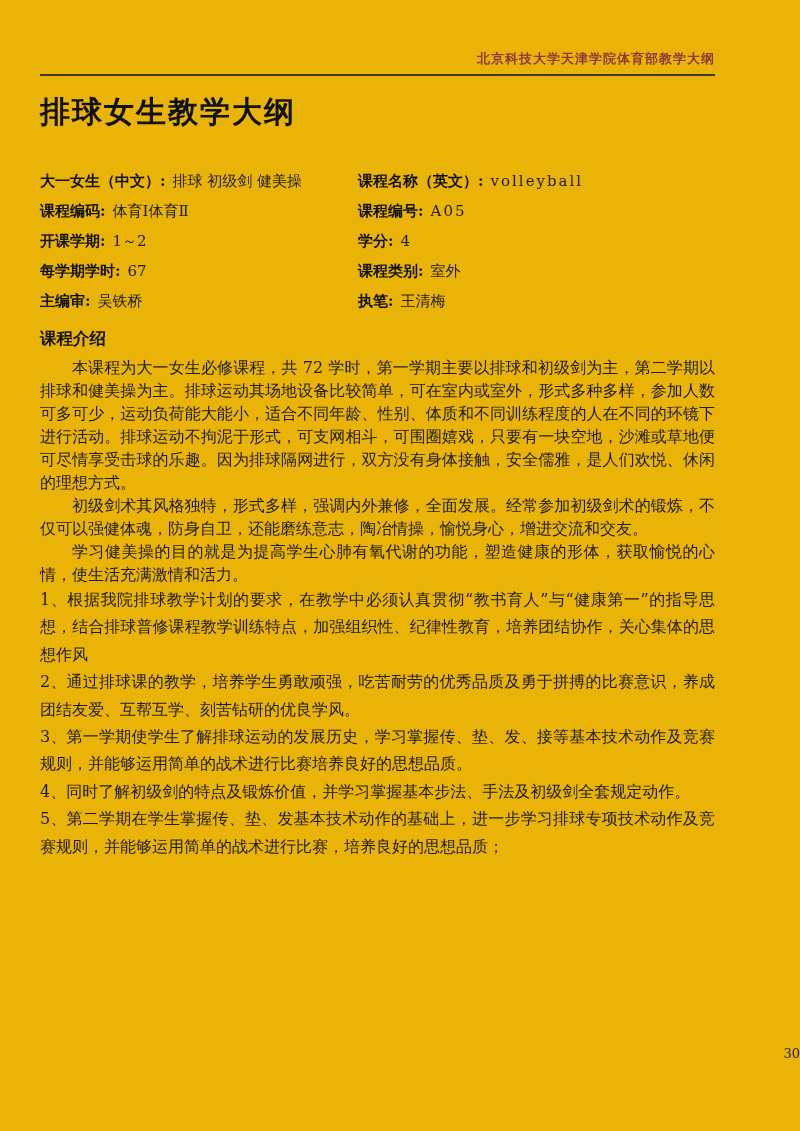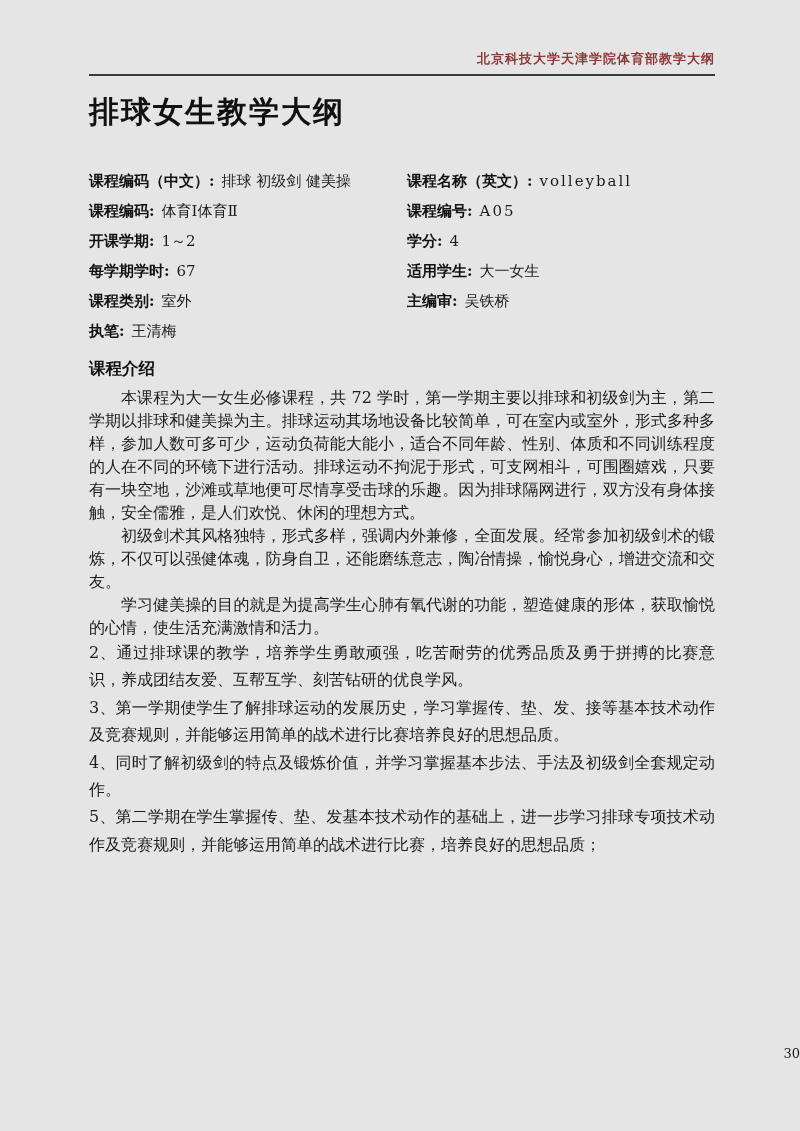"北京科技大学天津学院体育部教学大纲" .page { background: #e5e5e5 -> #eab308; padding: 50px 85px 0 89px -> 50px 85px 0 40px }
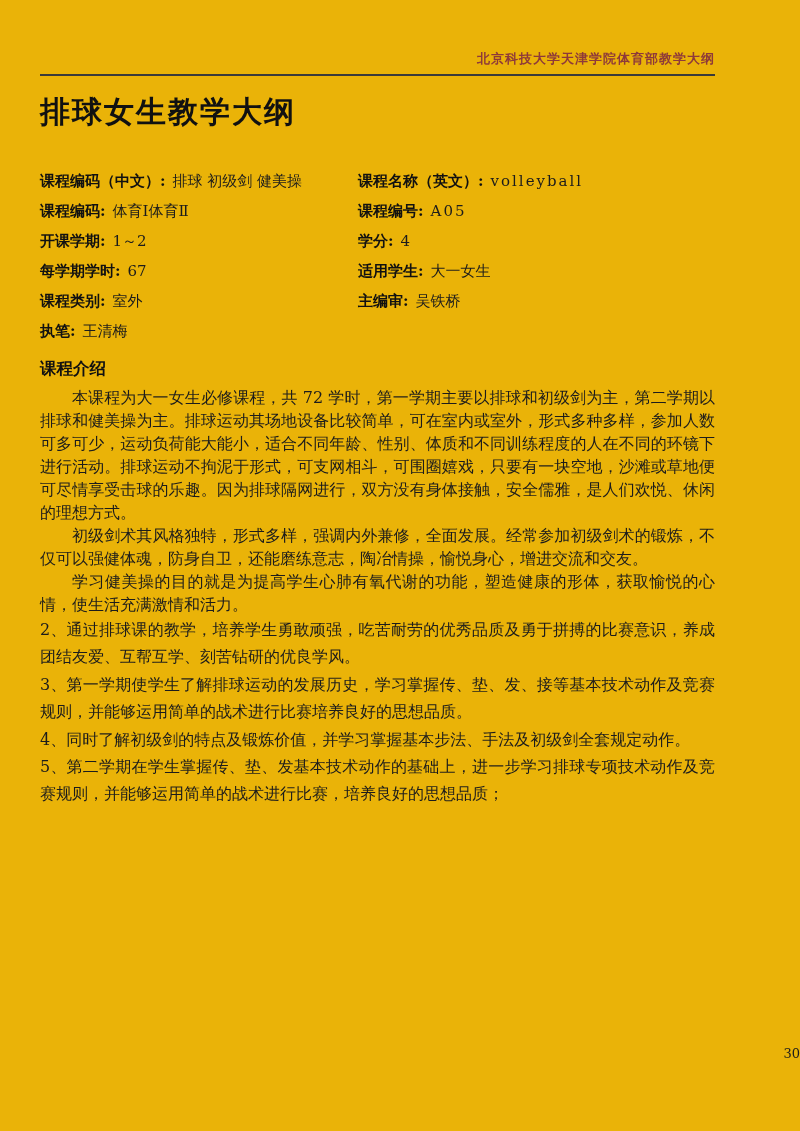"课程编码（中文）:" span.label { text: 课程编码 -> 大一女生 }
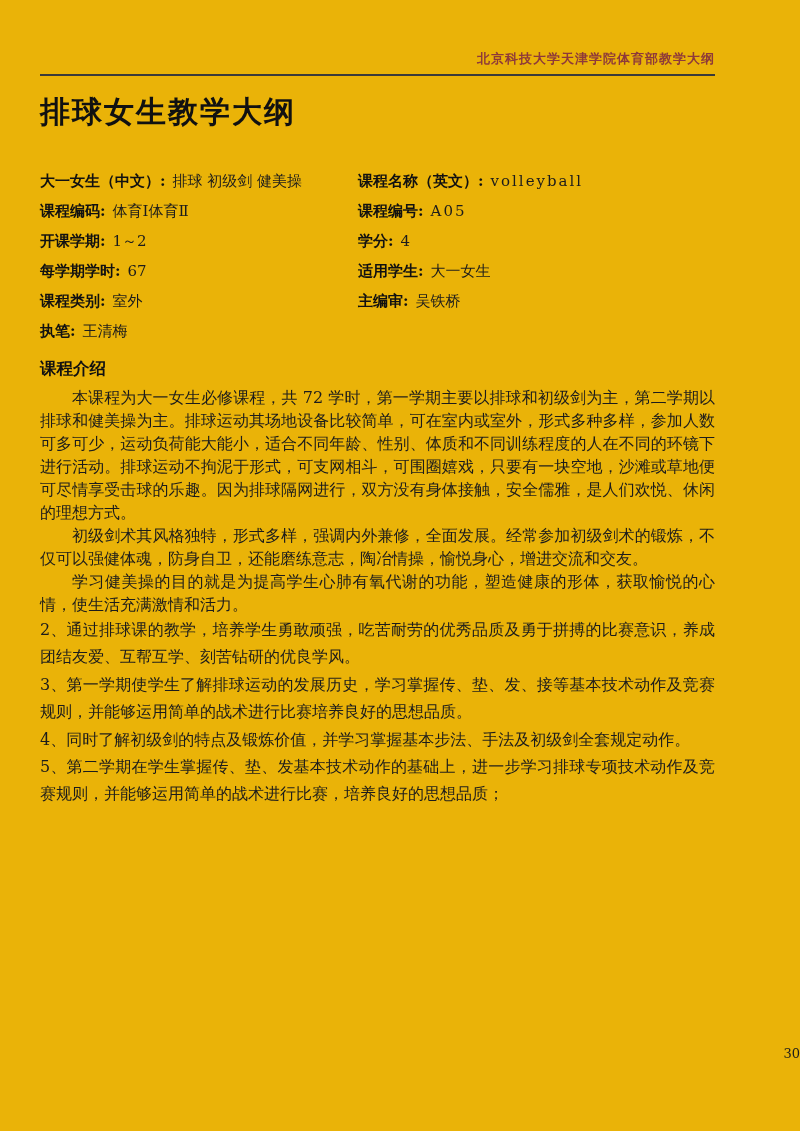"适用学生: 大一女生" div.info-cell { html: <div> <span>适用学生:</span><span>大一女生</span> </div> -> none }
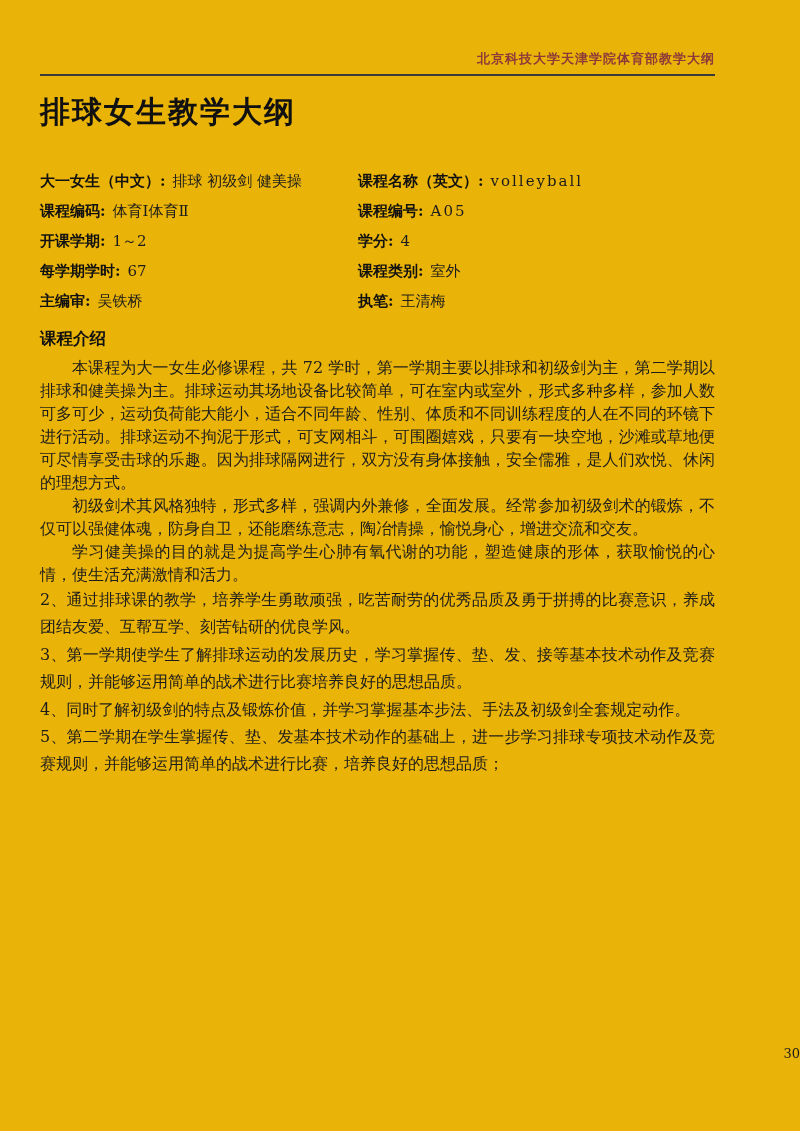"1、根据我院排球教学计划的要求，在教学中必须认真贯彻“教书育人”与“健康第一”的" p.list-item { html: none -> <p>1、根据我院排球教学计划的要求，在教学中必须认真贯彻“教书育人”与“健康第一”的指导思想，结合排球普修课程教学训练特点，加强组织性、纪律性教育，培养团结协作，关心集体的思想作风</p> }
